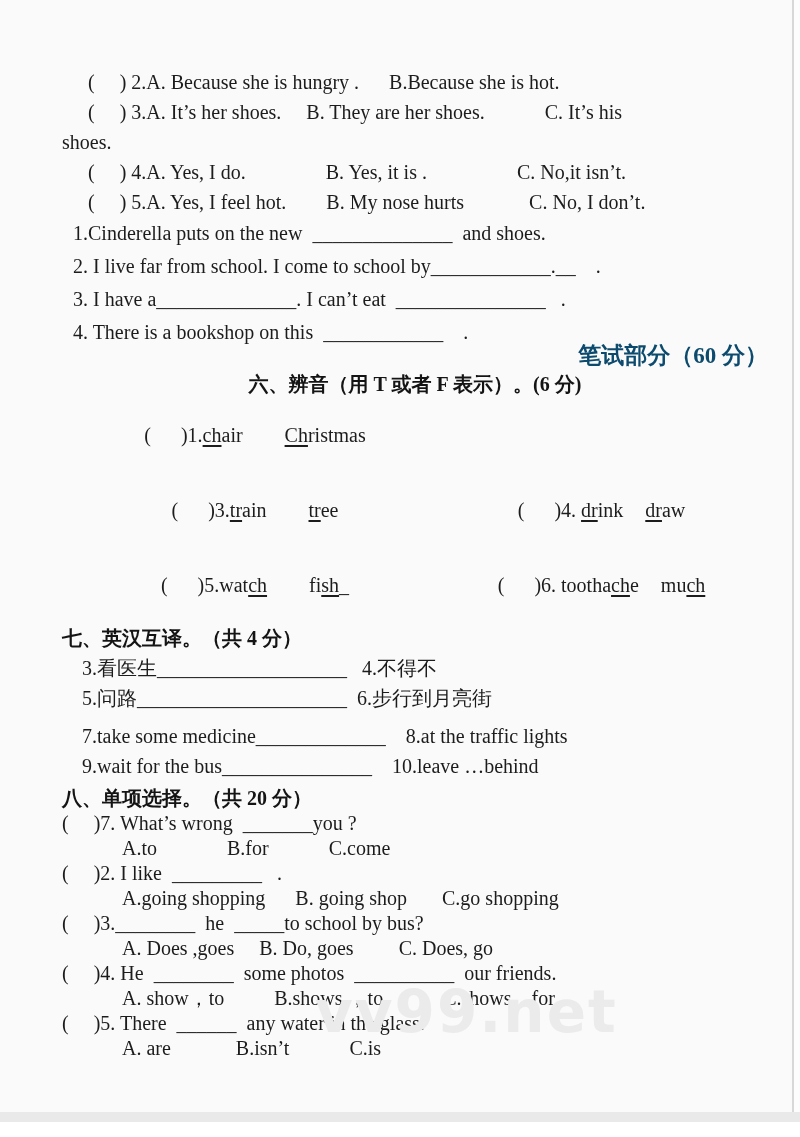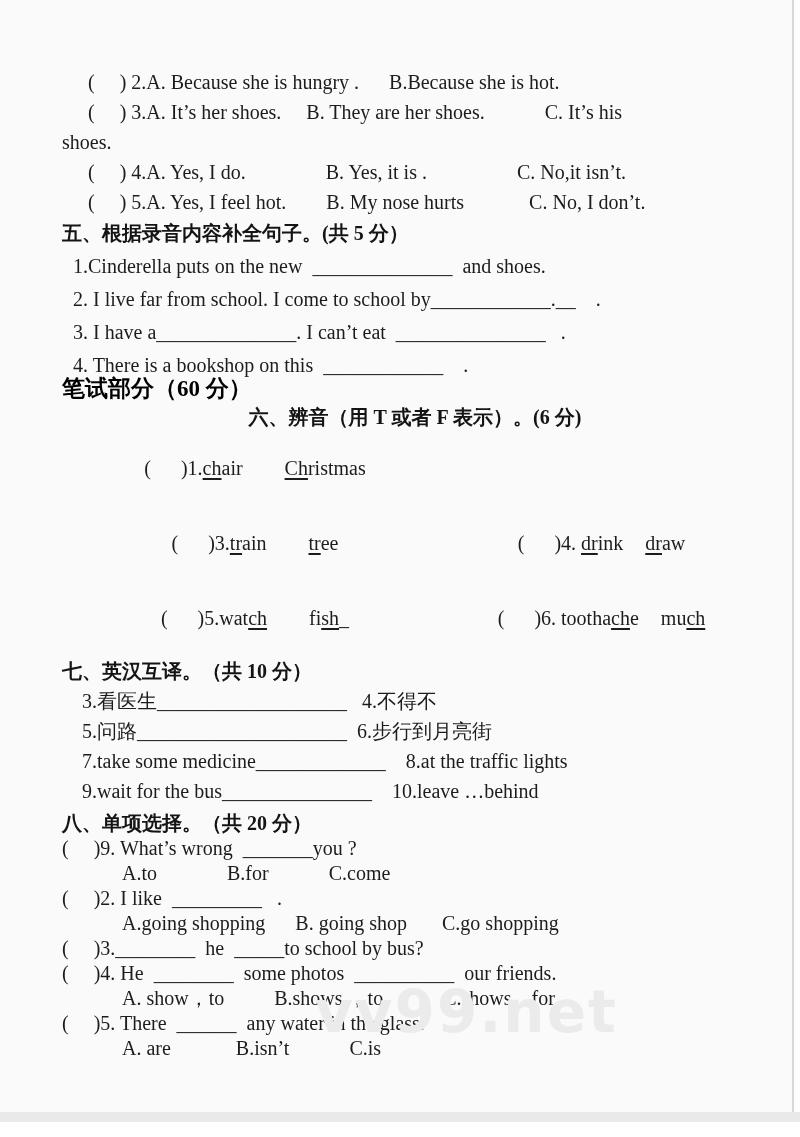"五、根据录音内容补全句子。(共 5 分）" div.h { html: <div>五、根据录音内容补全句子。(共 5 分）</div> -> none }
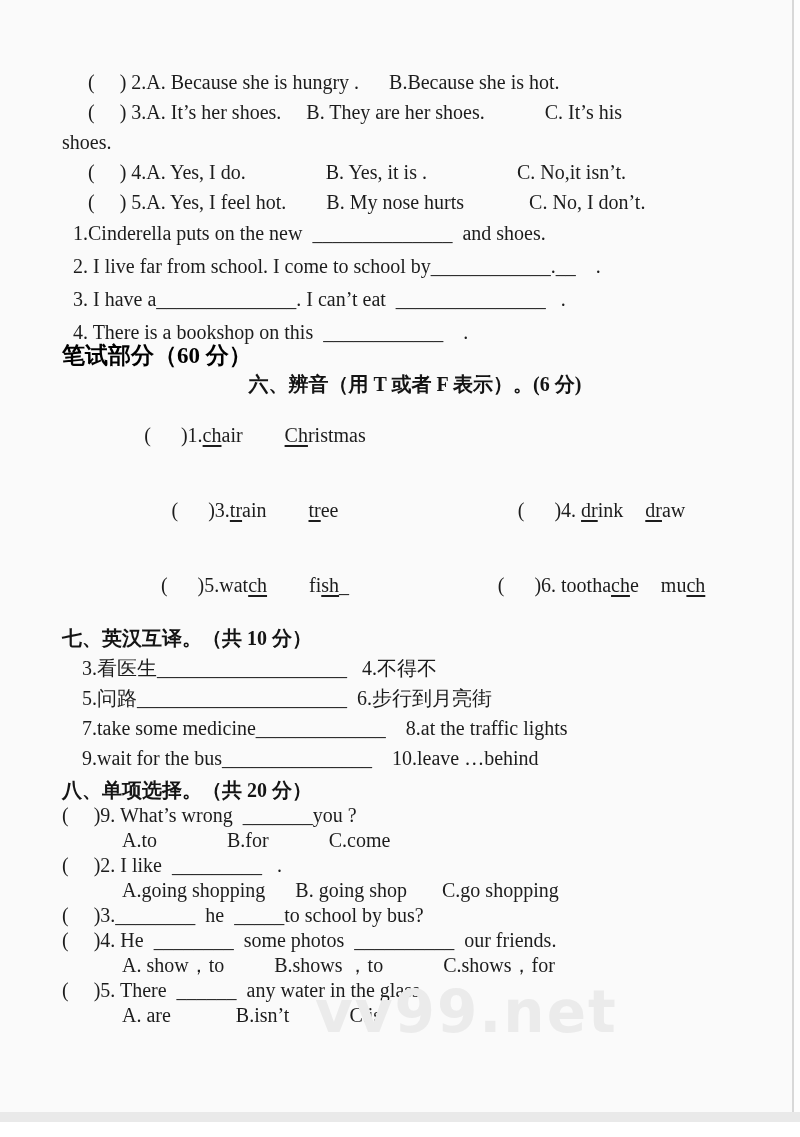"笔试部分（60 分）" .written-h { color: #000000 -> #0c4a6e; text-align: left -> right }
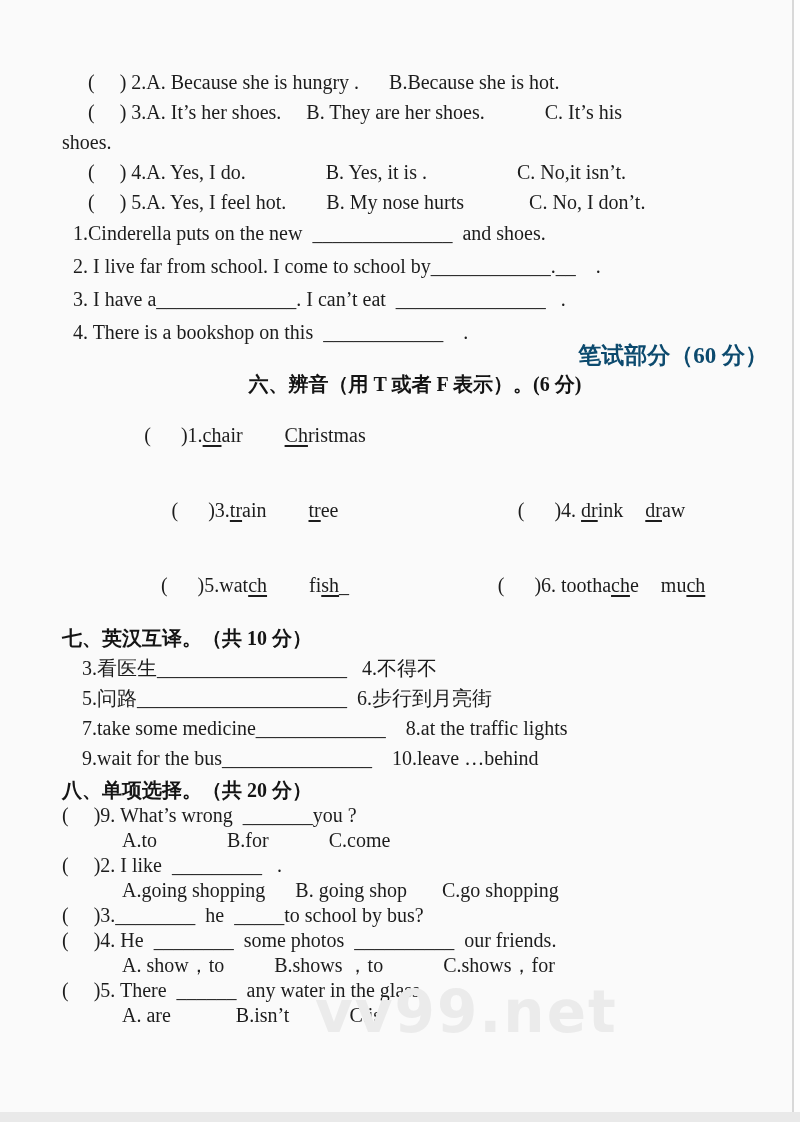"七、英汉互译。（共 10 分）" div.h { text: 10 -> 4 }
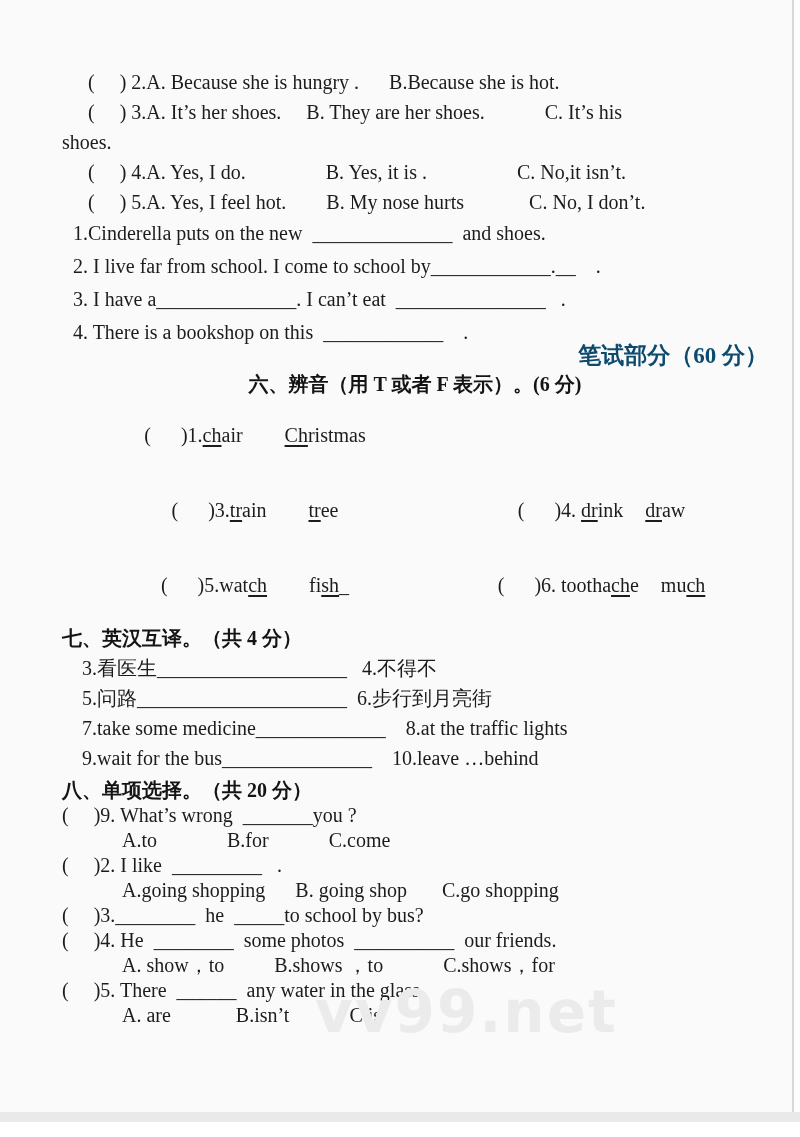"7.take some medicine_____________ 8.at" .extra-gap { margin-top: 0 -> 8px }
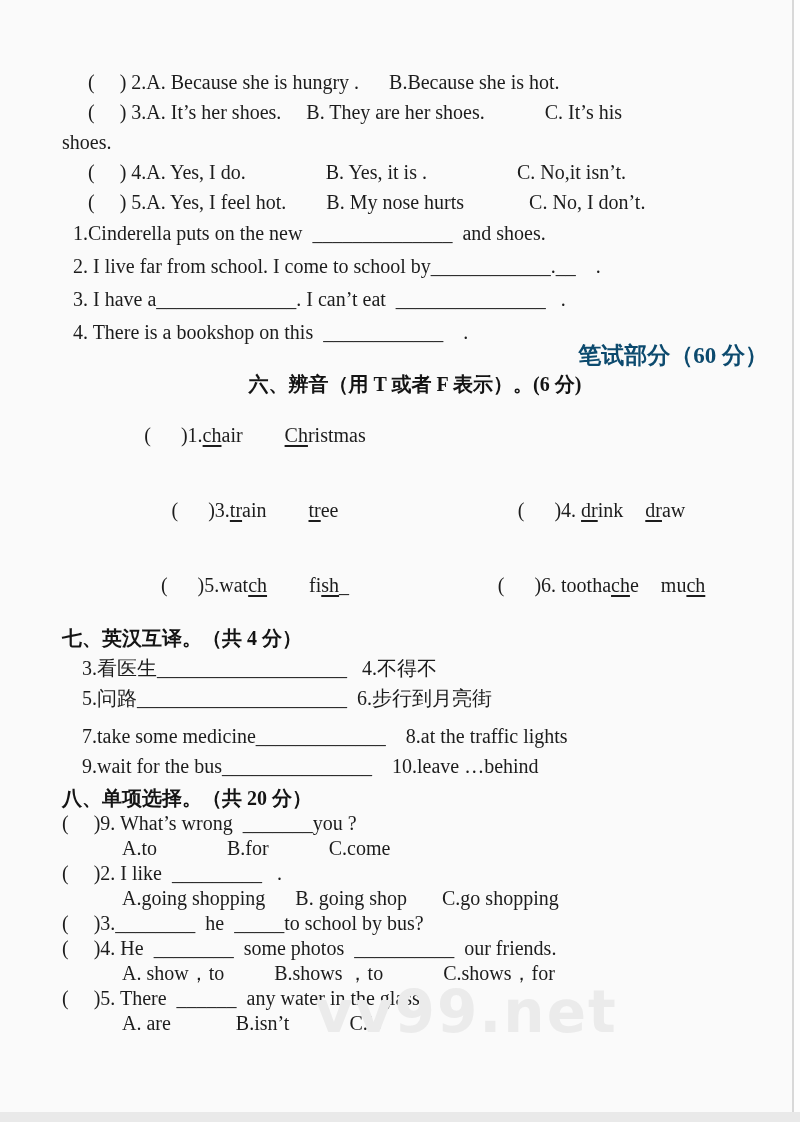"( )9. What’s wrong _______you" div.line { text: 9 -> 7 }
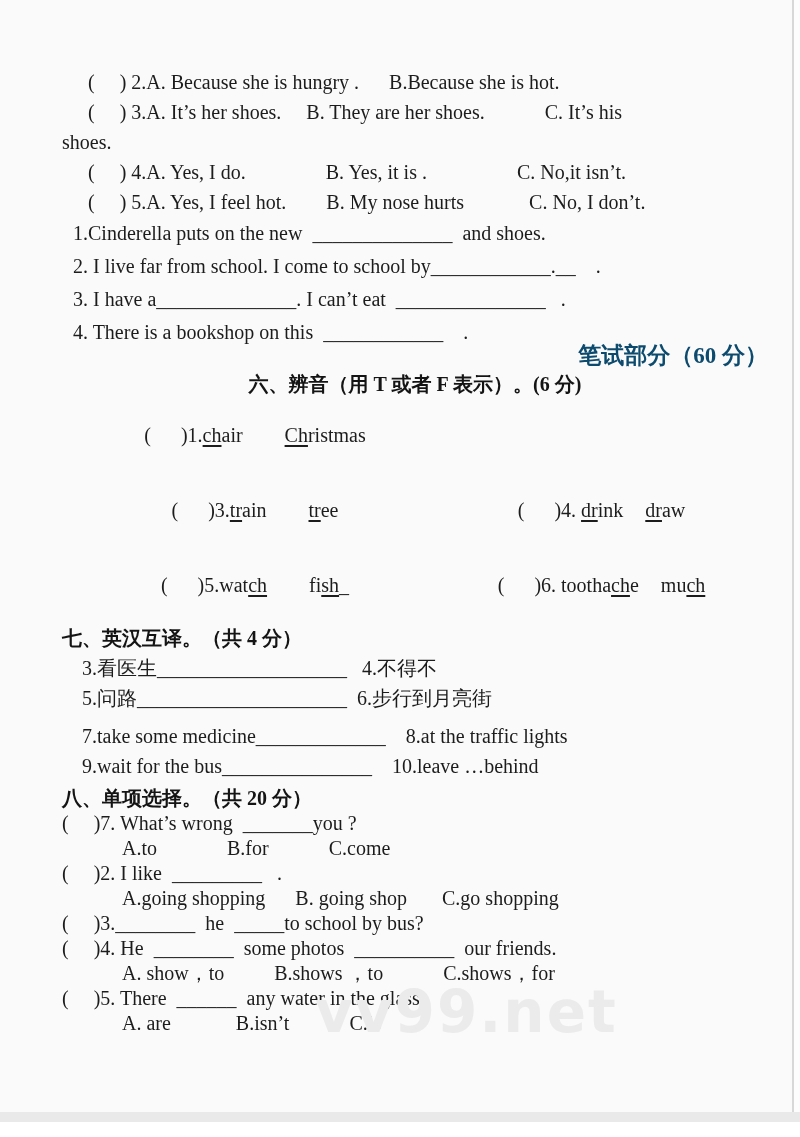"A. Does ,goes B. Do," div.line { html: none -> <div>A. Does ,goes B. Do, goes C. Does, go</div> }
